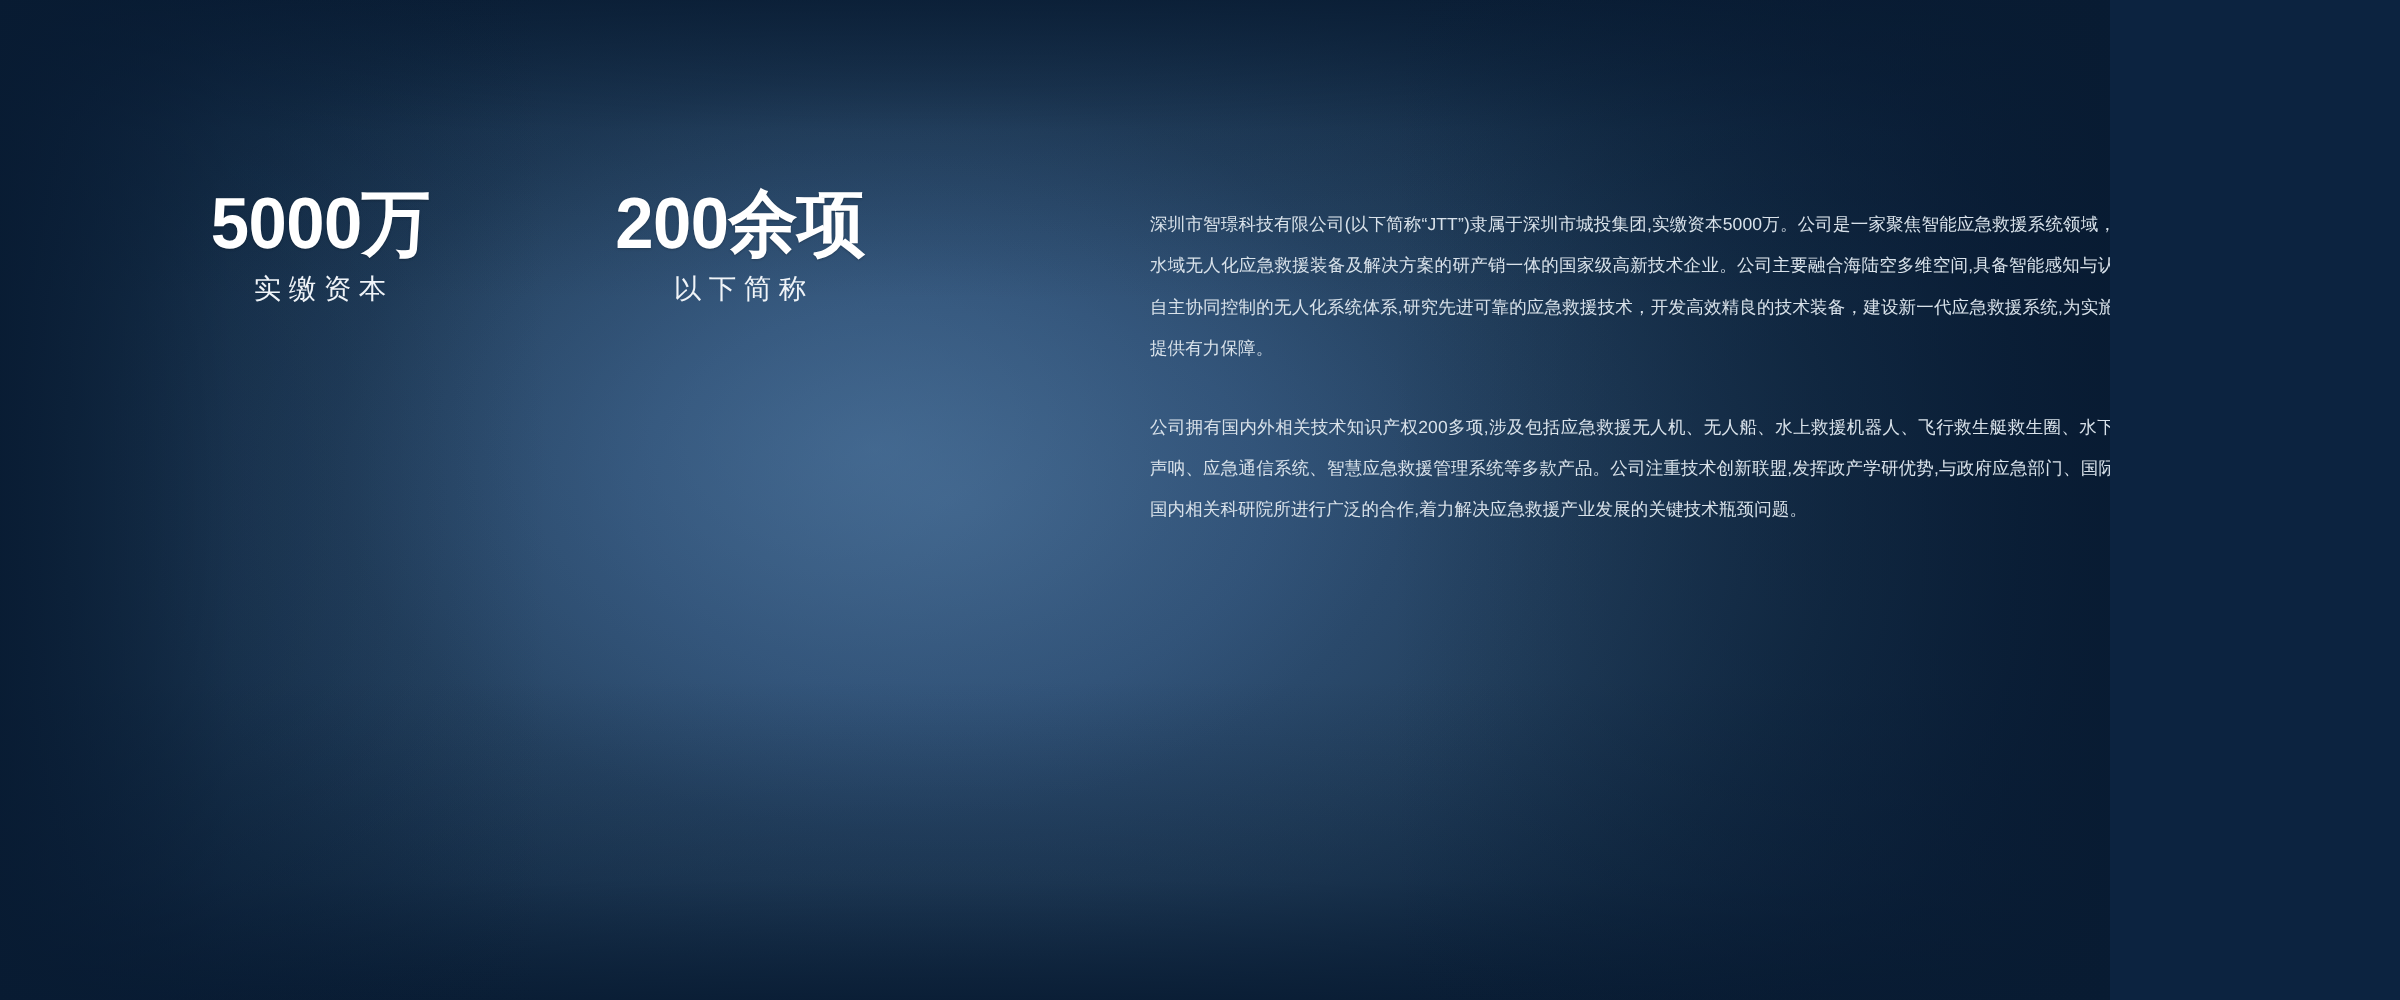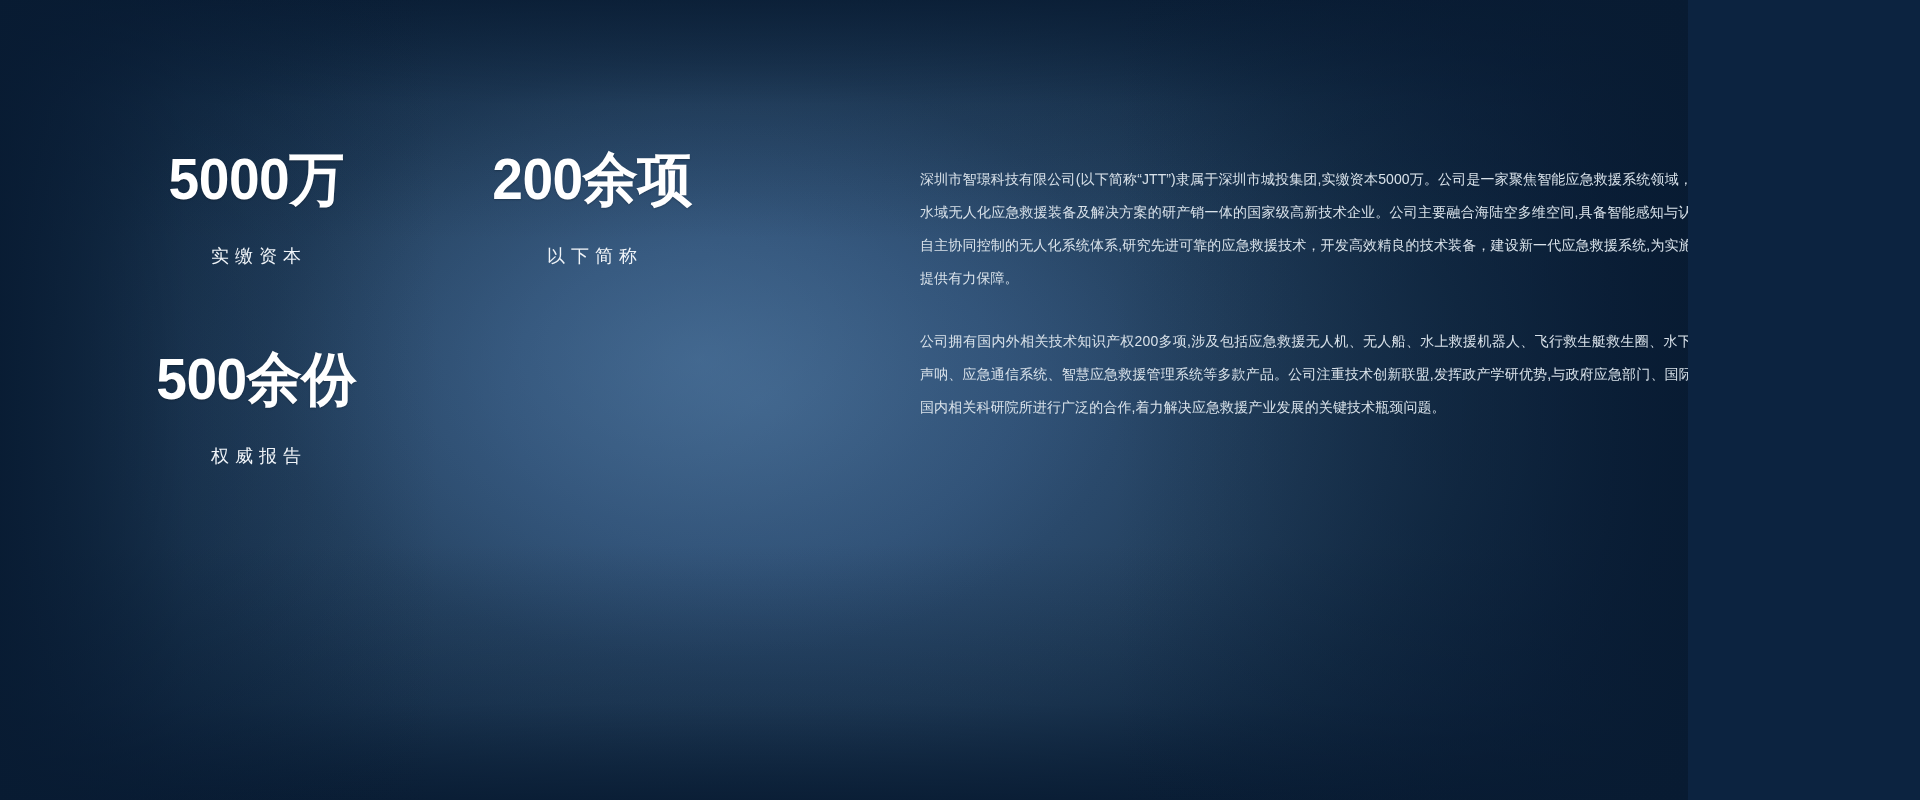"实缴资本" .stat-label { font-size: 18px -> 22px; margin-top: 36px -> 8px }
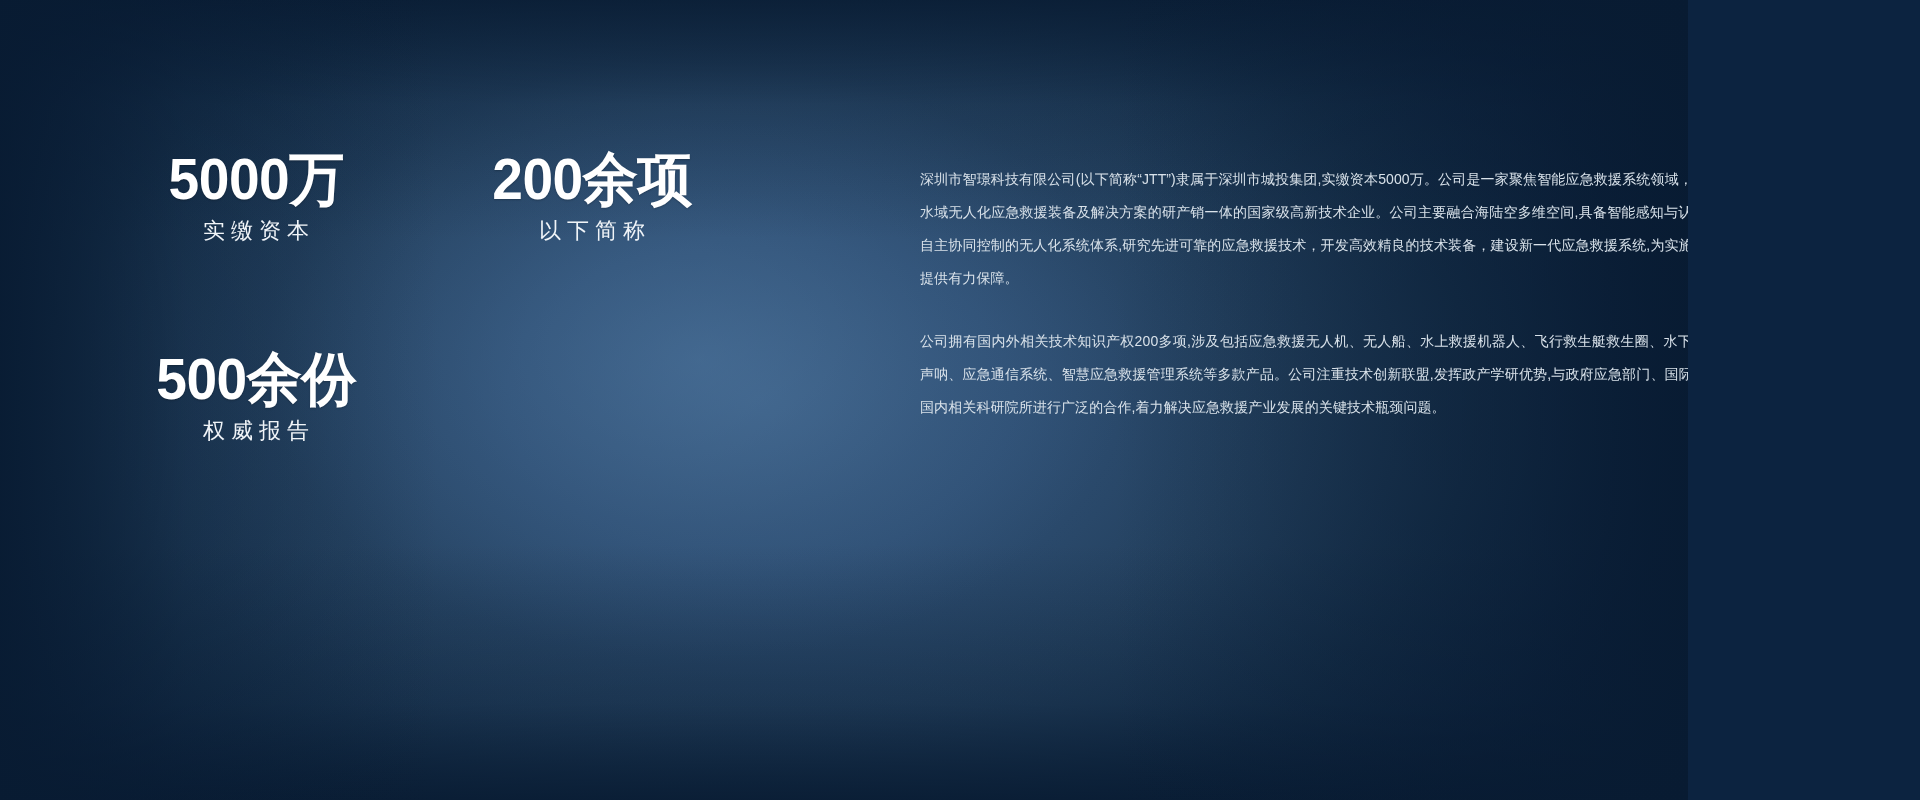"500余份" div.stat { html: <div> <div>500余份</div> <div>权威报告</div> </div> -> none }
